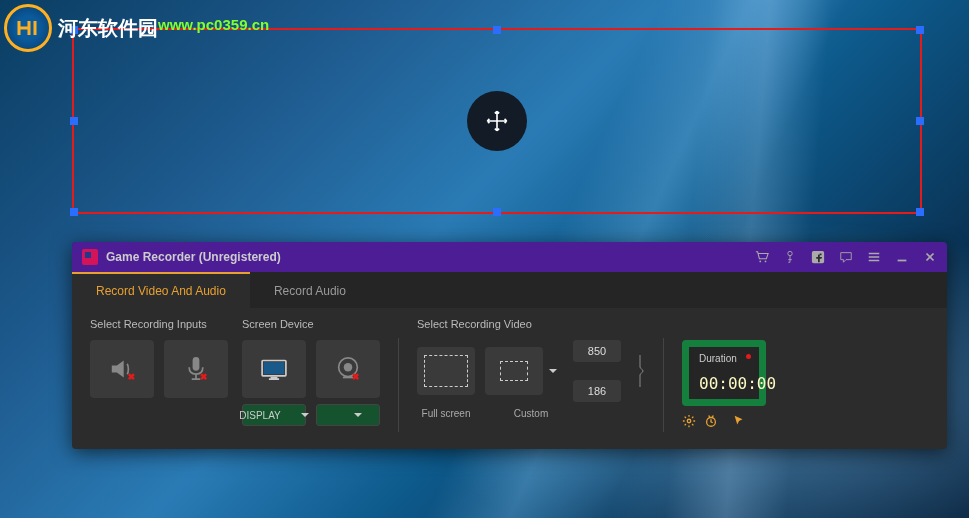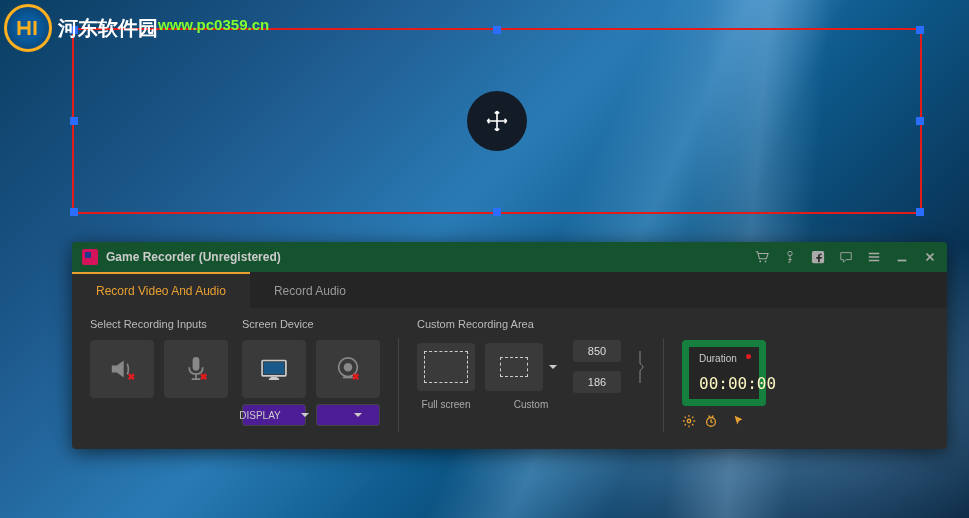"Game Recorder (Unregistered)" .titlebar { background: #14532d -> #4c1d95 }
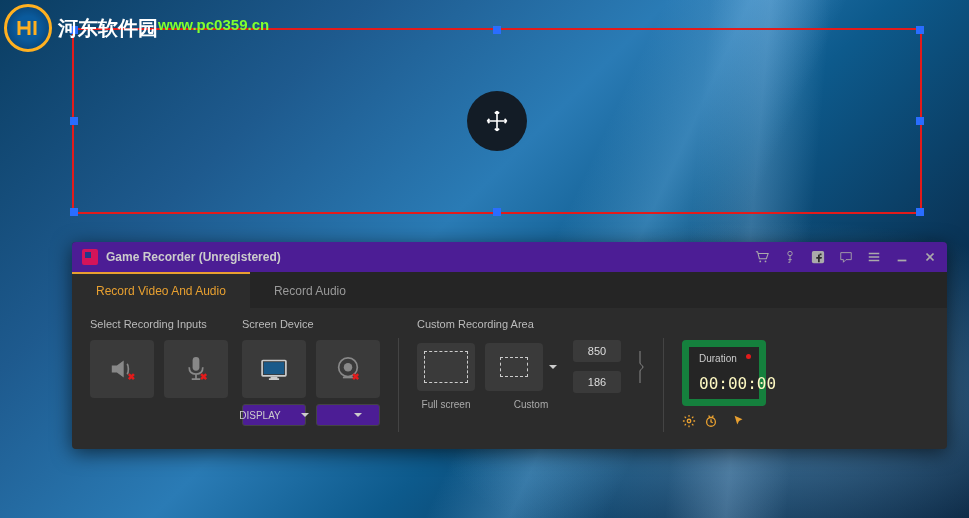"Custom Recording Area" div.section-label { text: Custom Recording Area -> Select Recording Video }
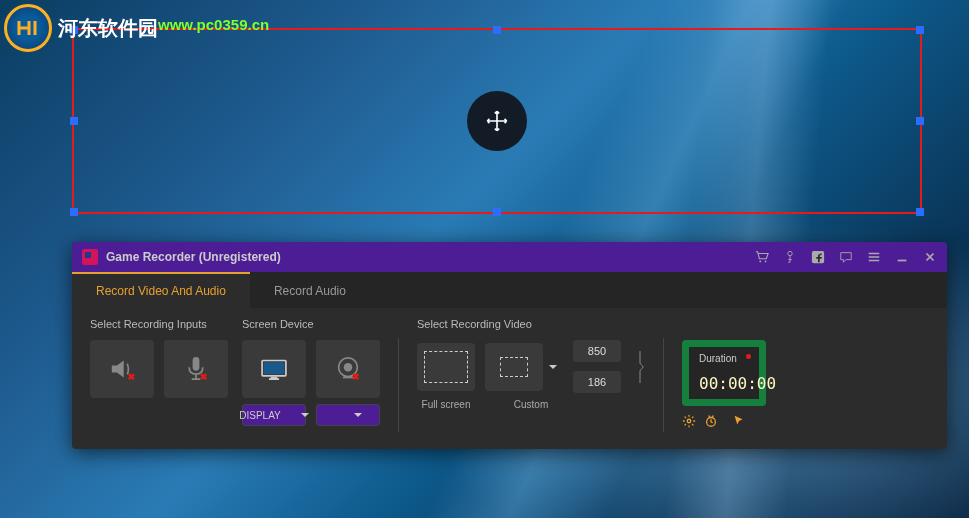"850" .dim-fields { gap: 9px -> 18px }
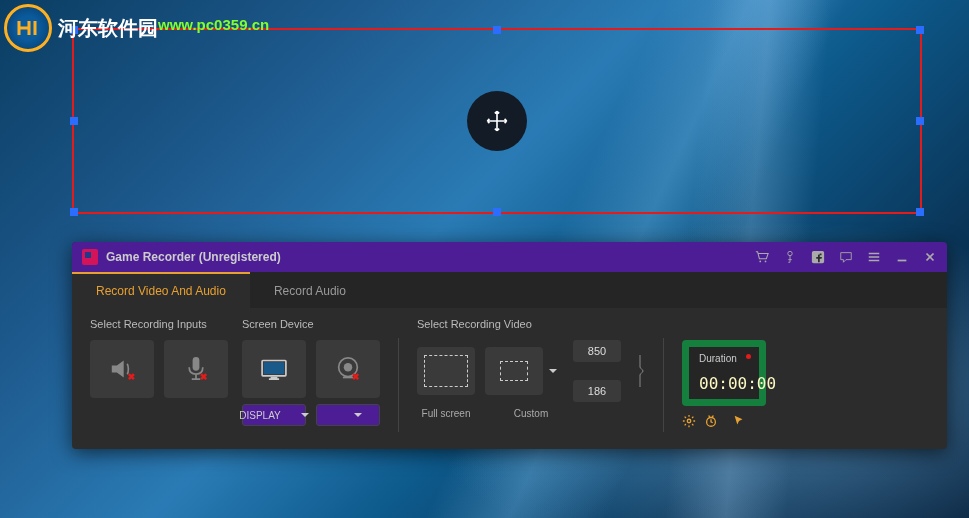"DISPLAY" .dropdown.dark { background: #4c1d95 -> #14532d }
